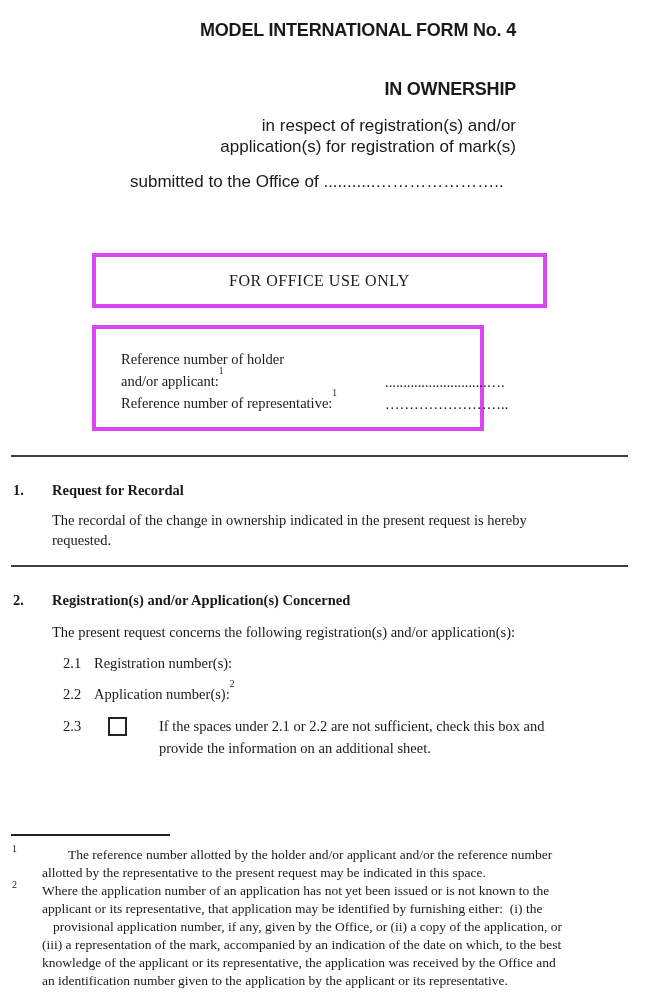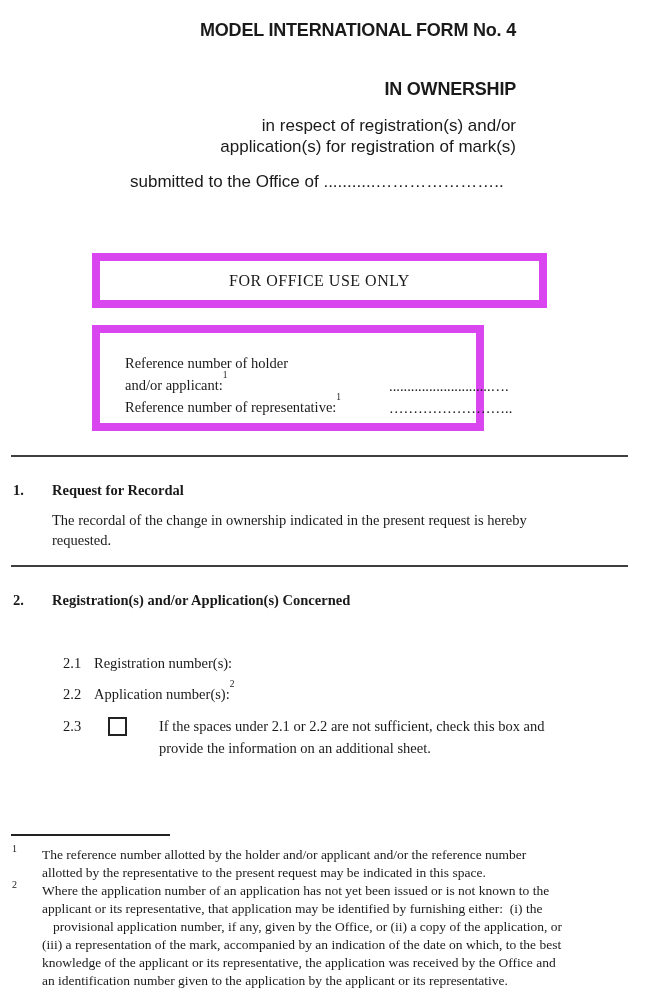"FOR OFFICE USE ONLY" .box { border: 8px solid #d946ef -> 4px solid #d946ef }
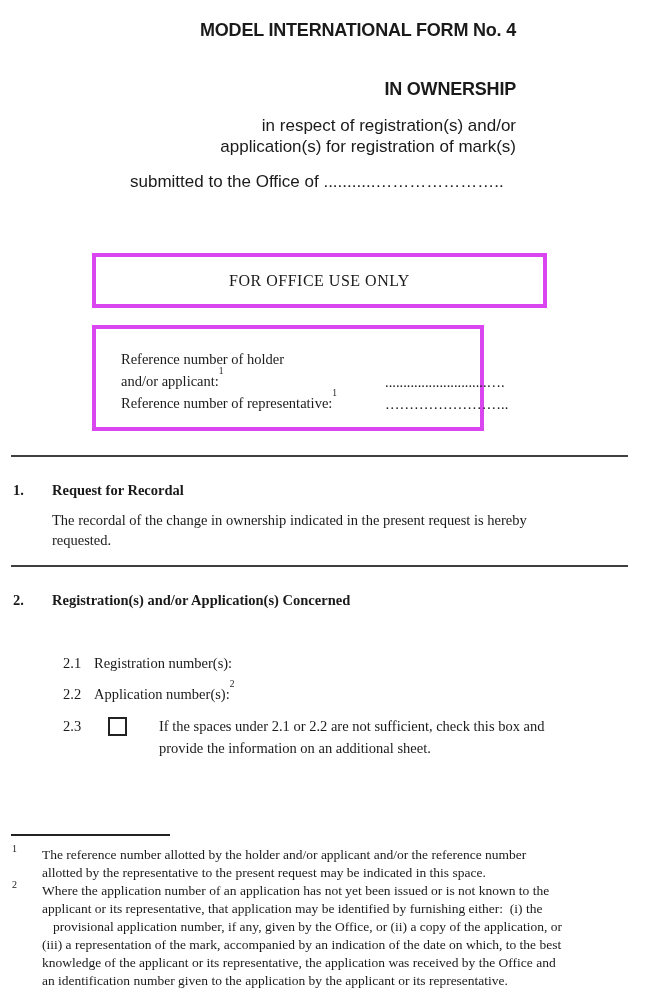"The present request concerns the" div.abs { html: none -> <div>The present request concerns the following registration(s) and/or application(s):</div> }
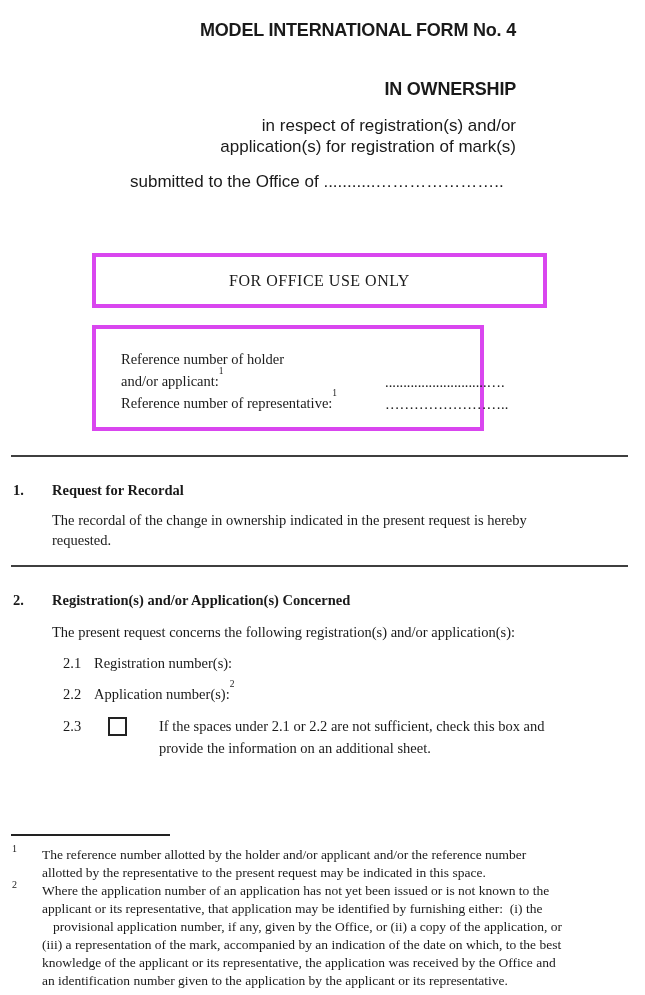"The reference number allotted by" .f1a { margin-left: none -> 26px }
